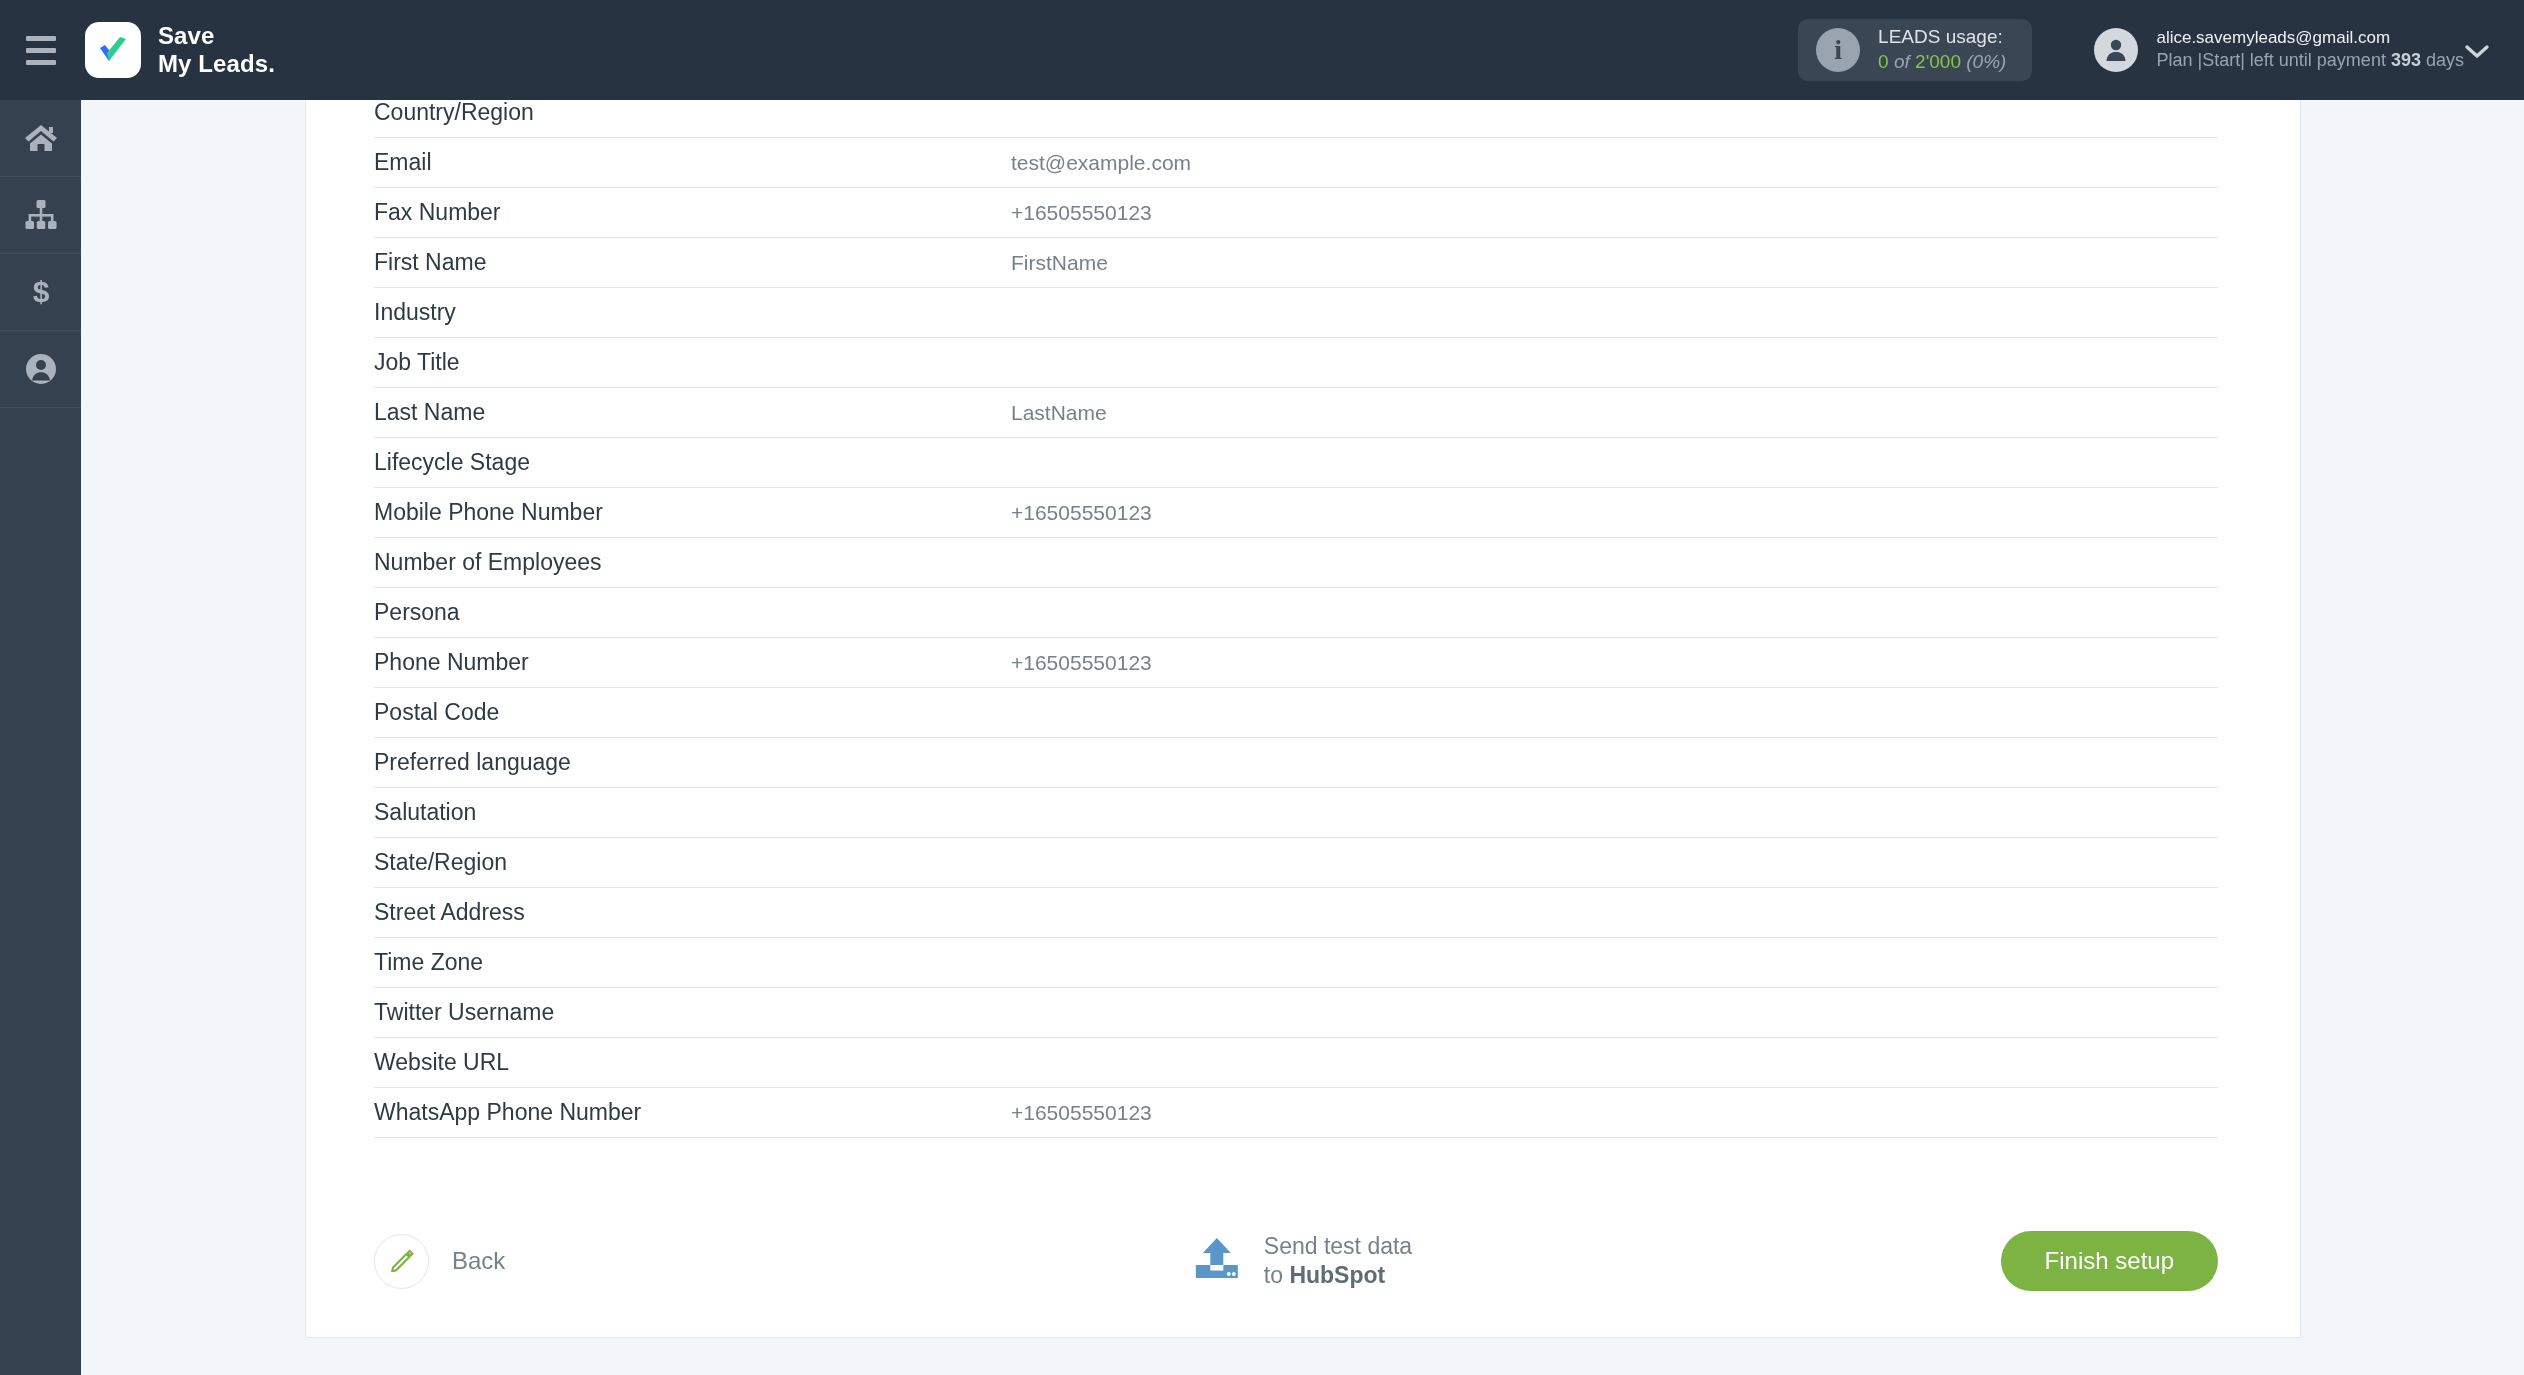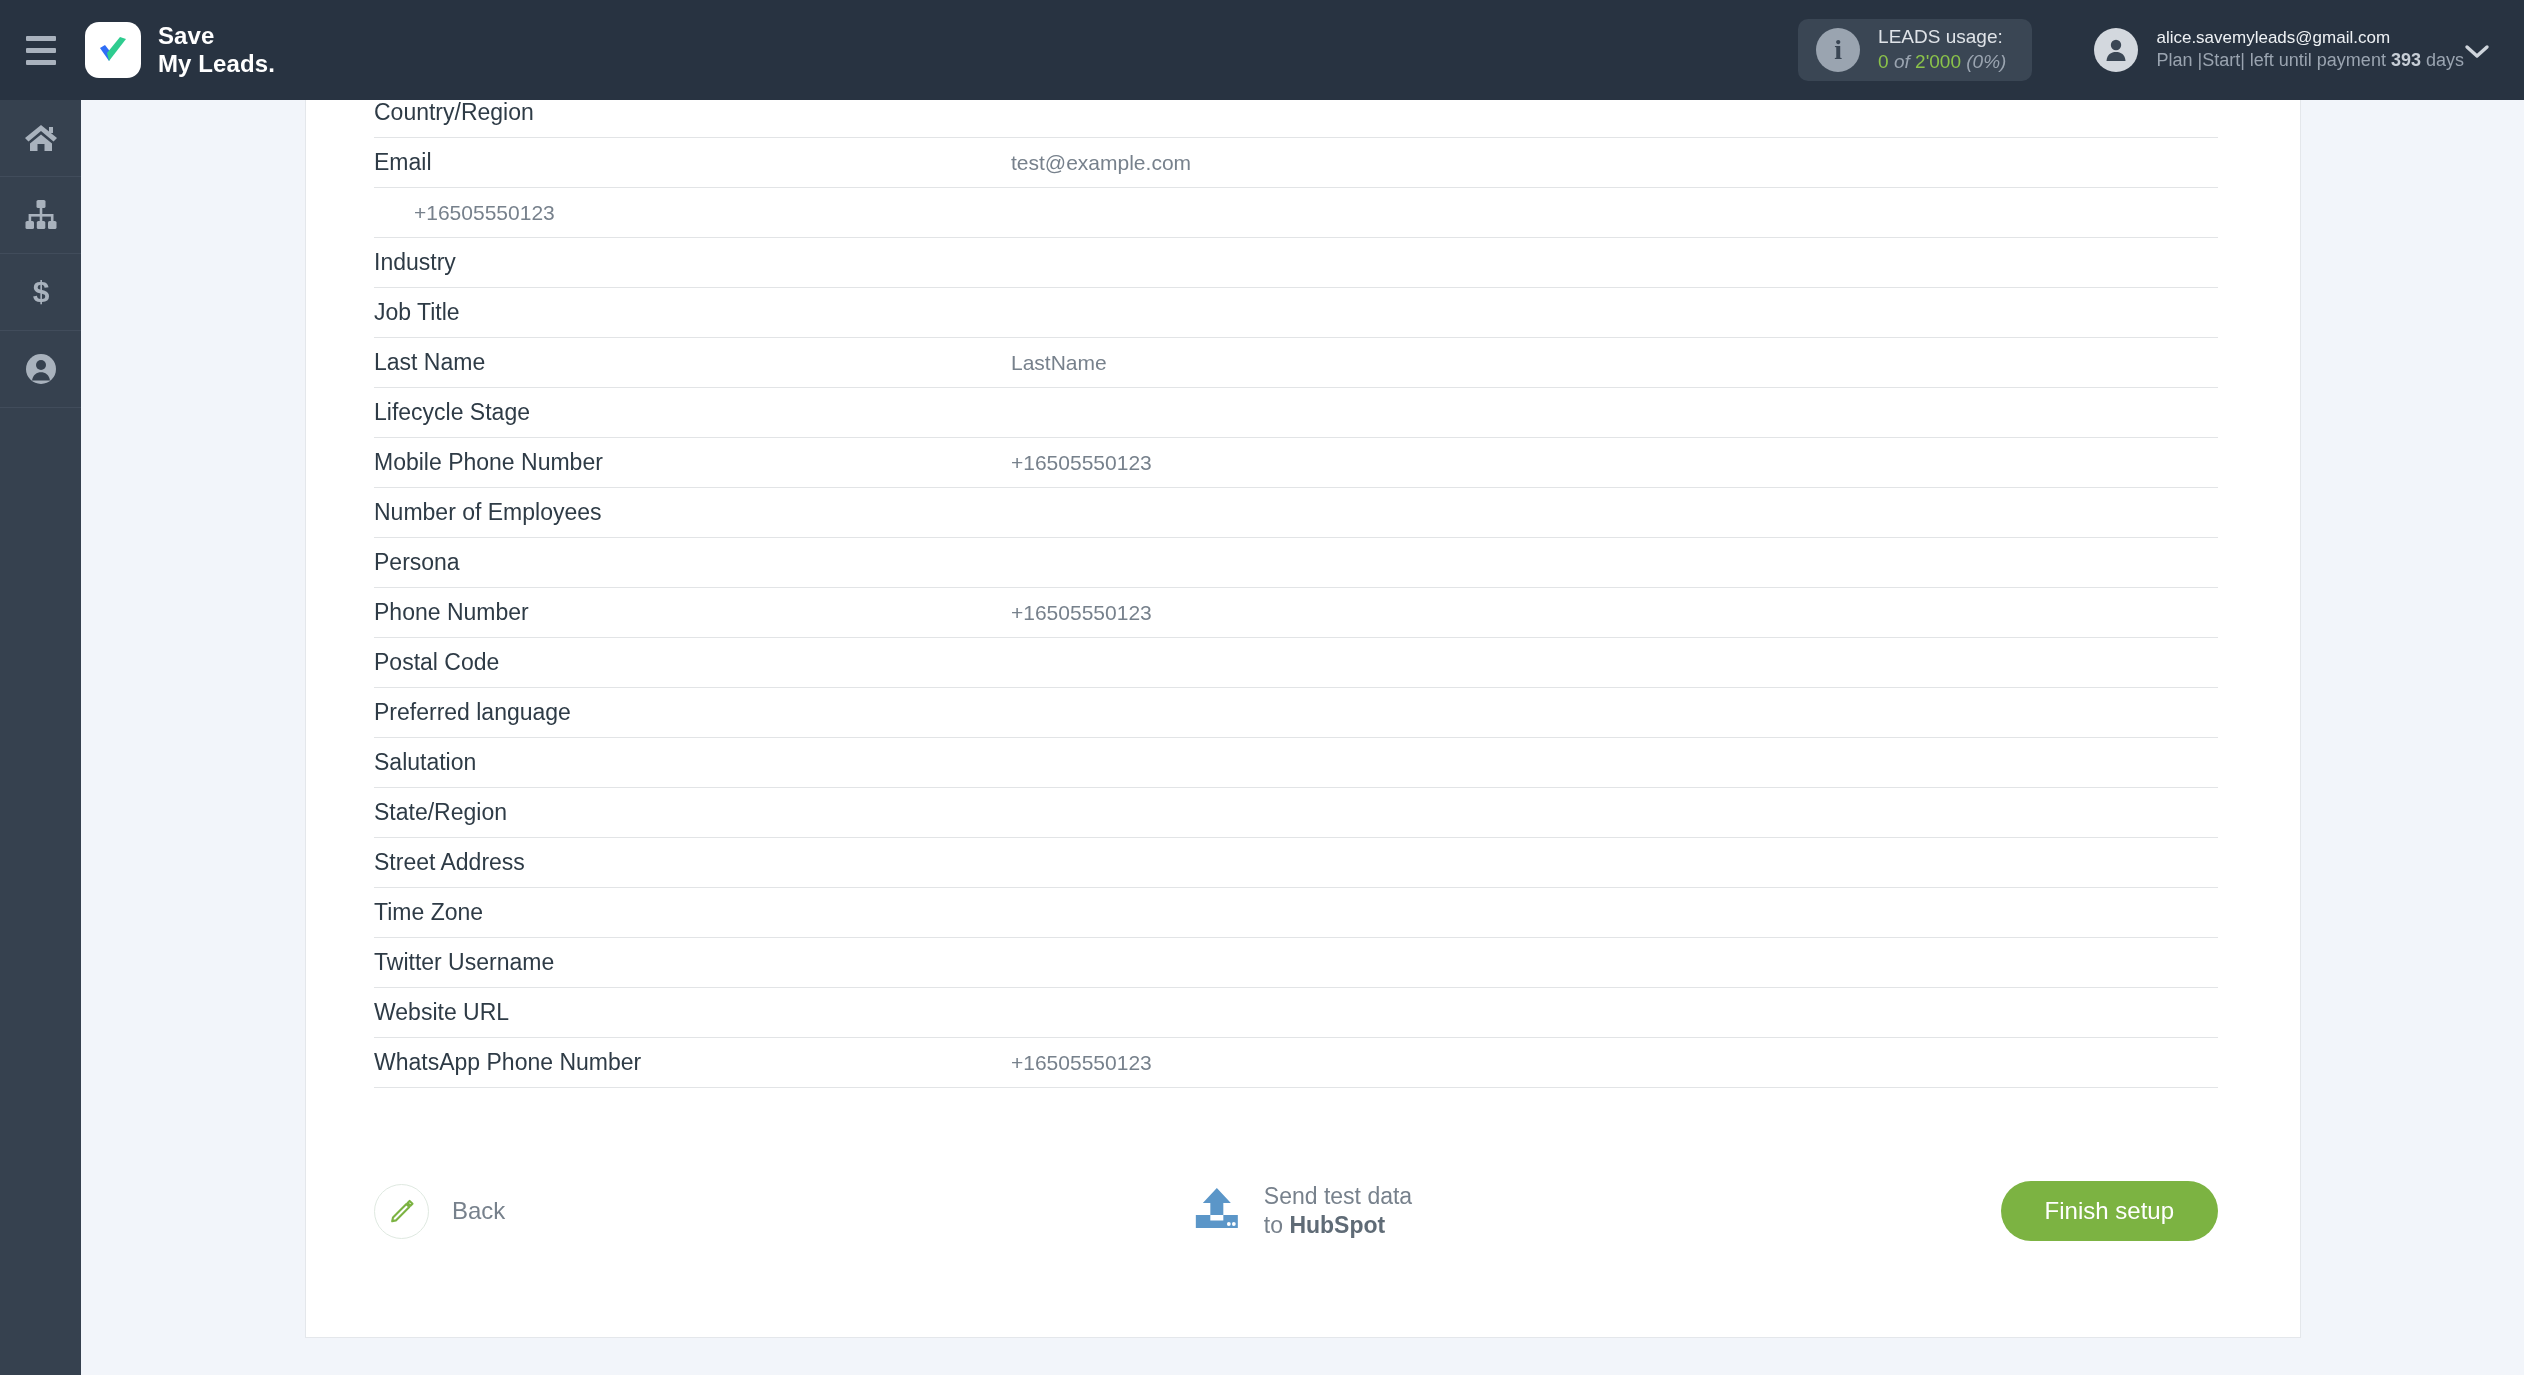"Fax Number" div.row-label { html: none -> <div>Fax Number</div> }
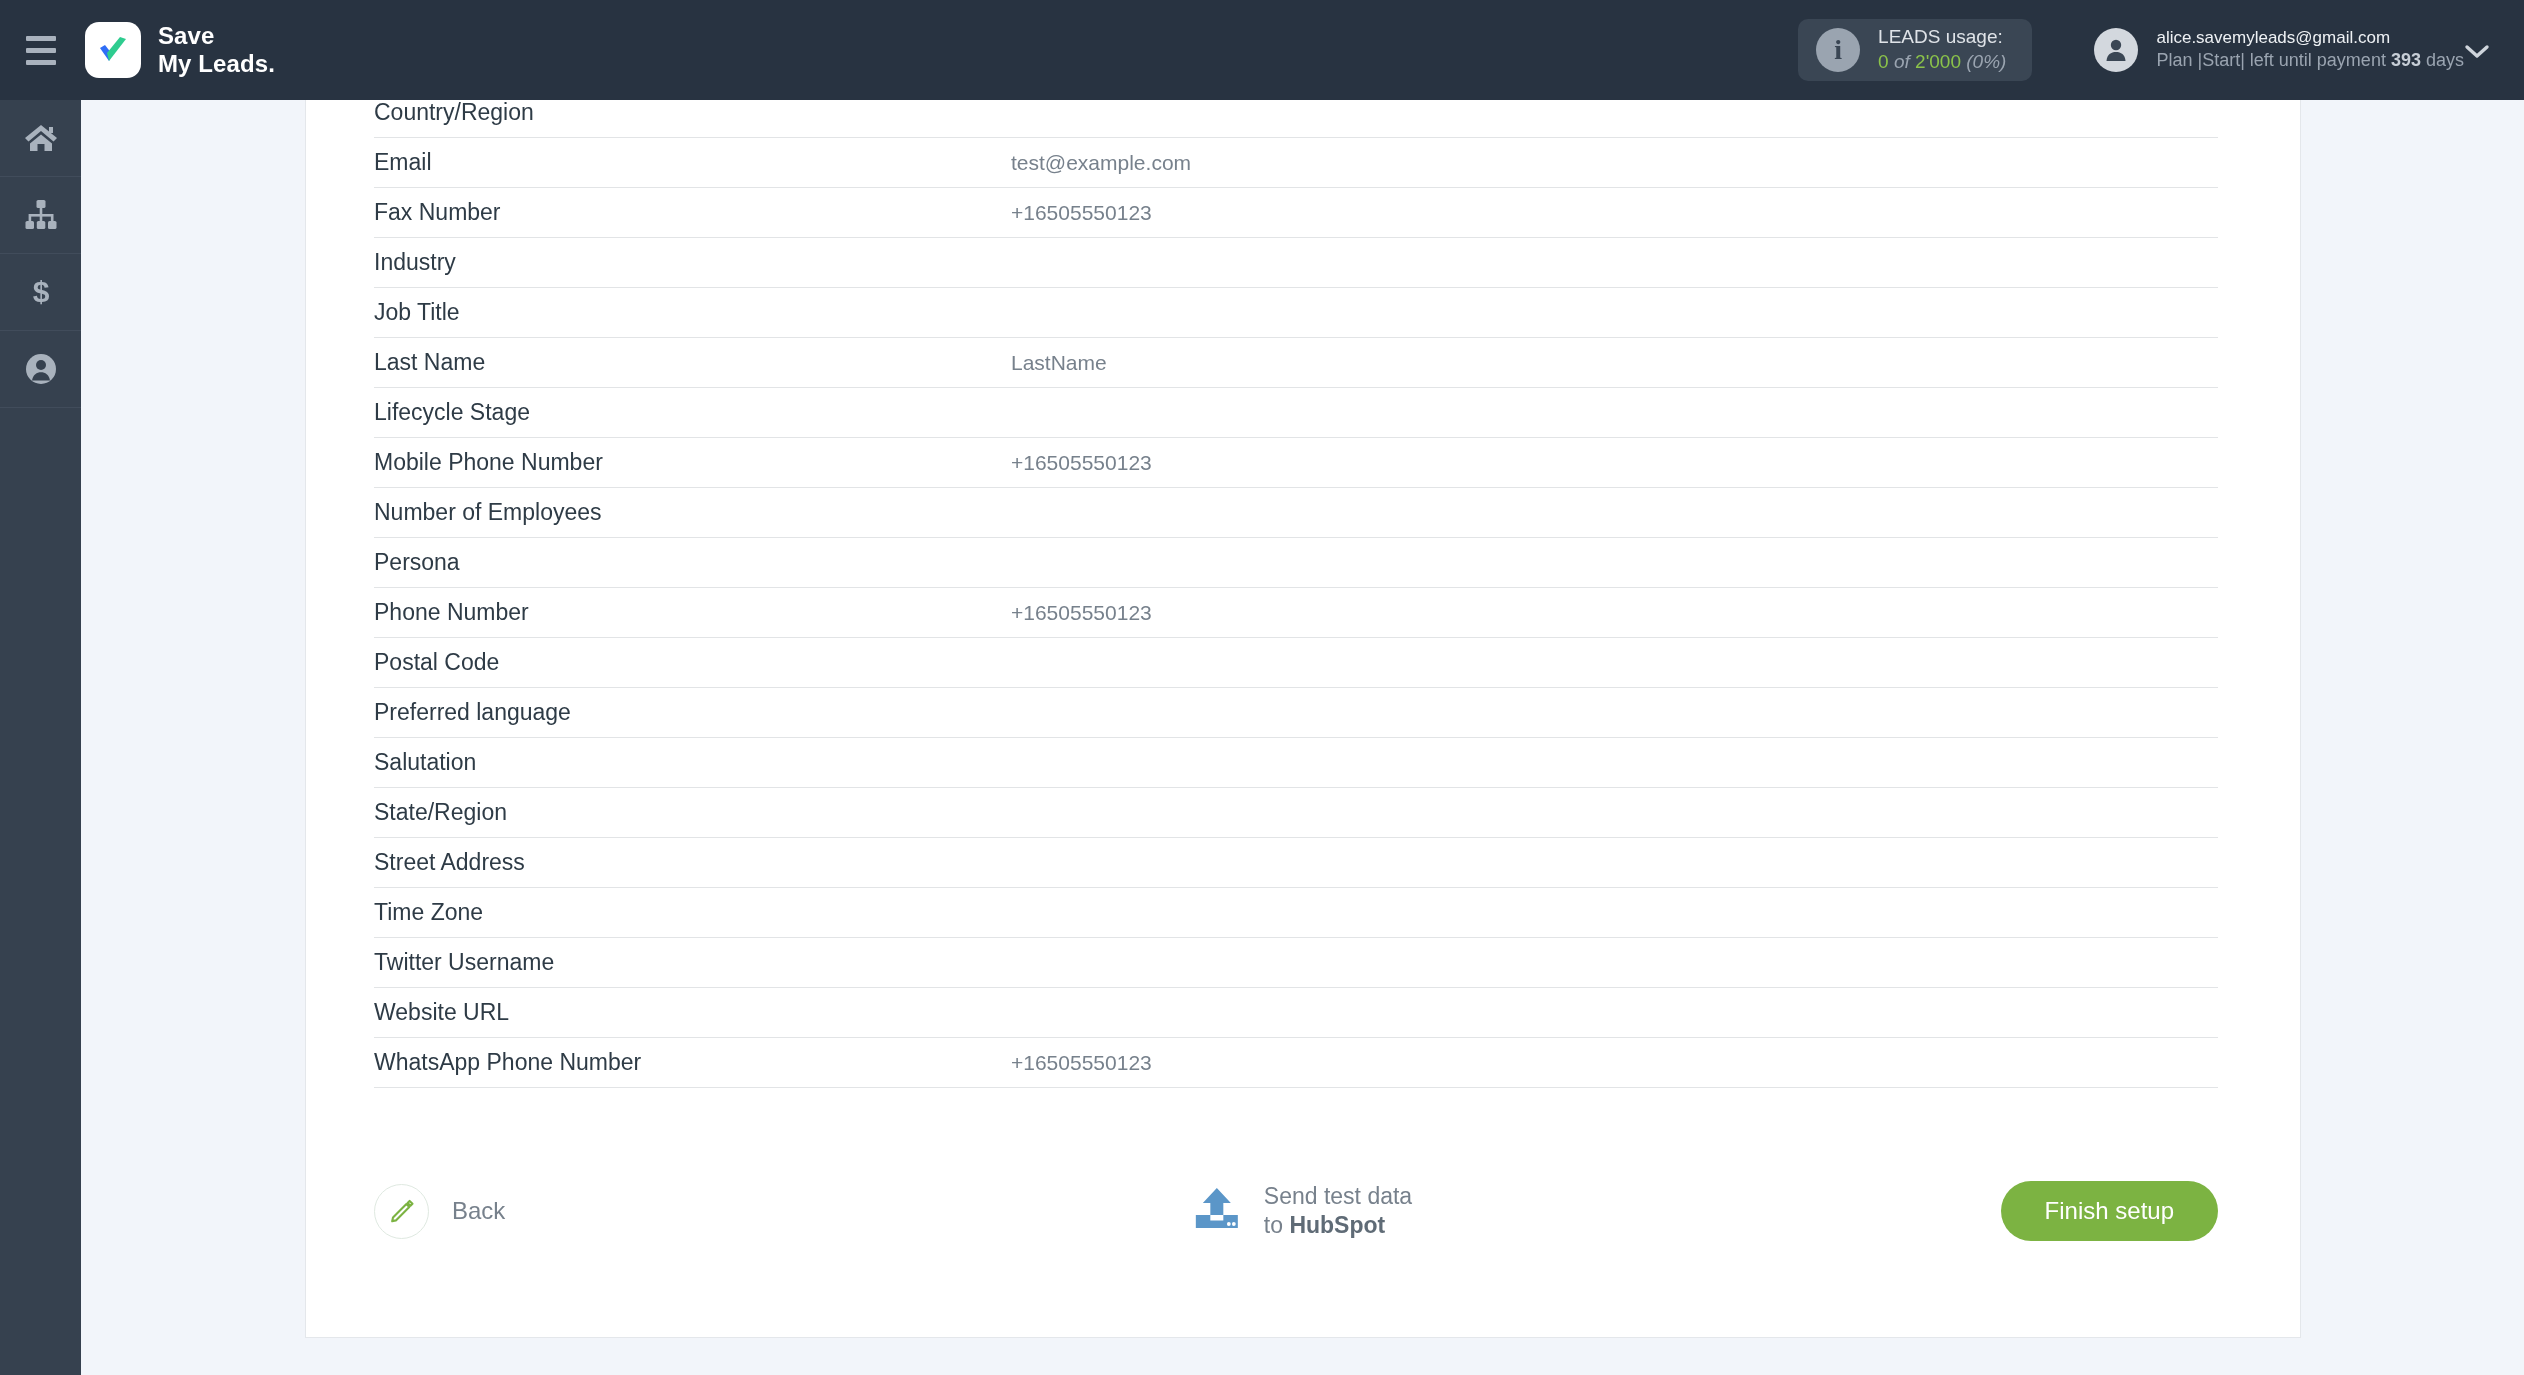"First Name" div.row { html: none -> <div> <div>First Name</div> <div>FirstName</div> </div> }
